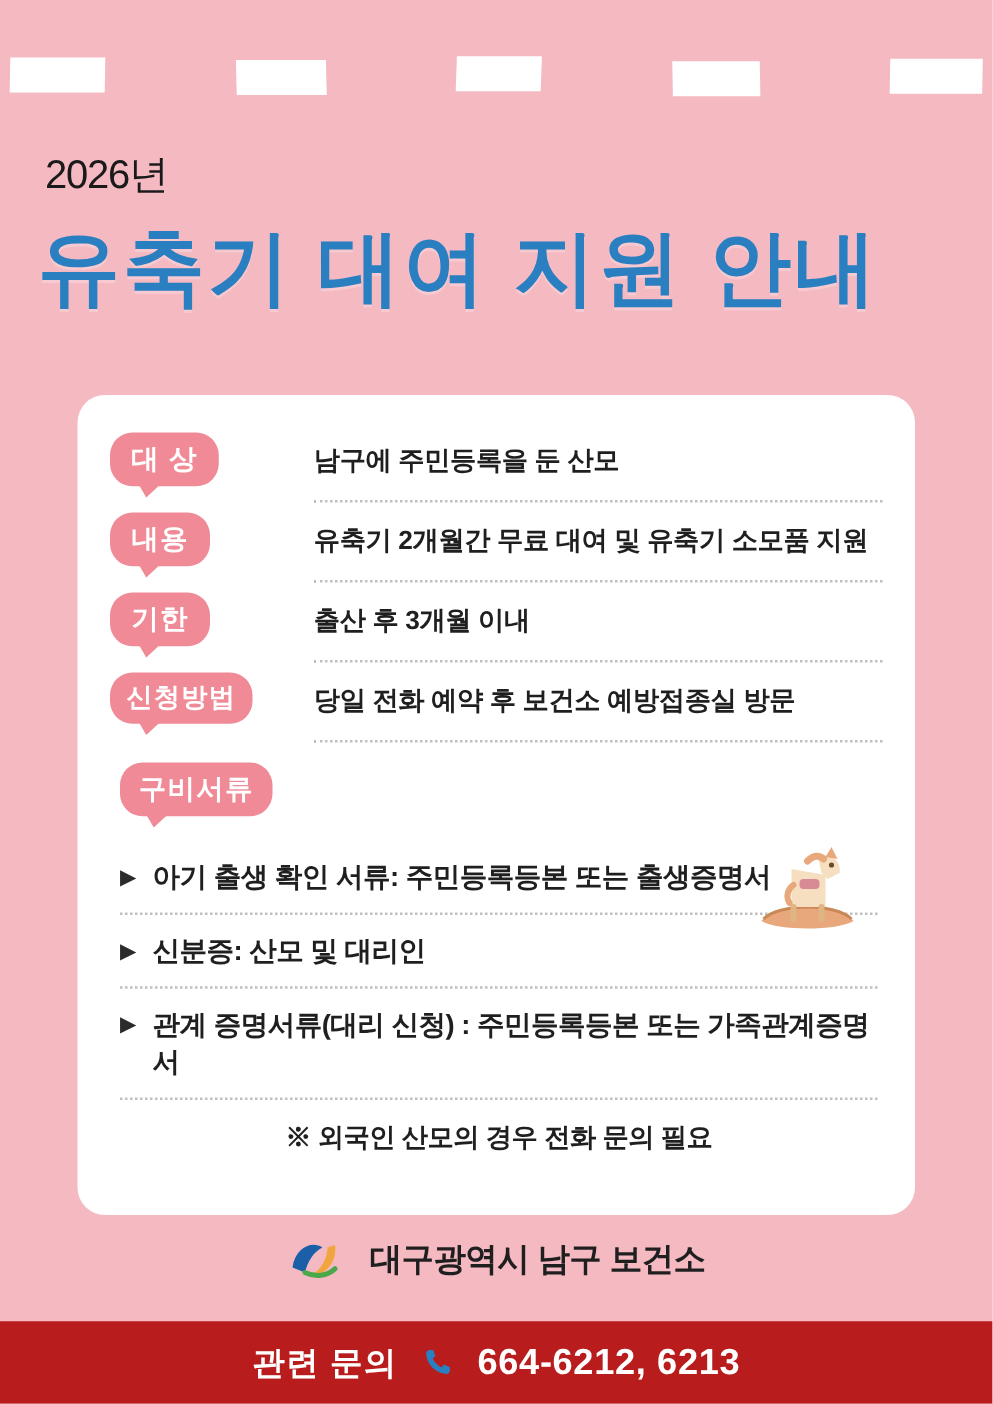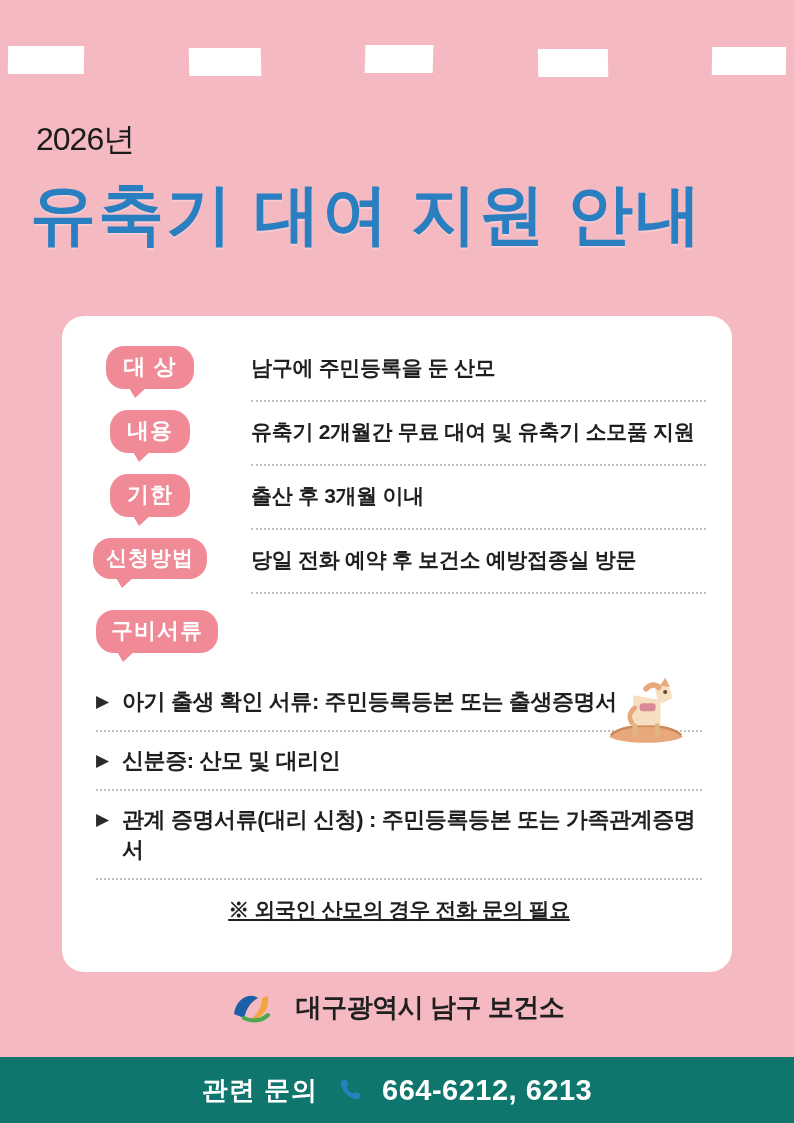"대 상" .badge-wrap { justify-content: center -> flex-start }
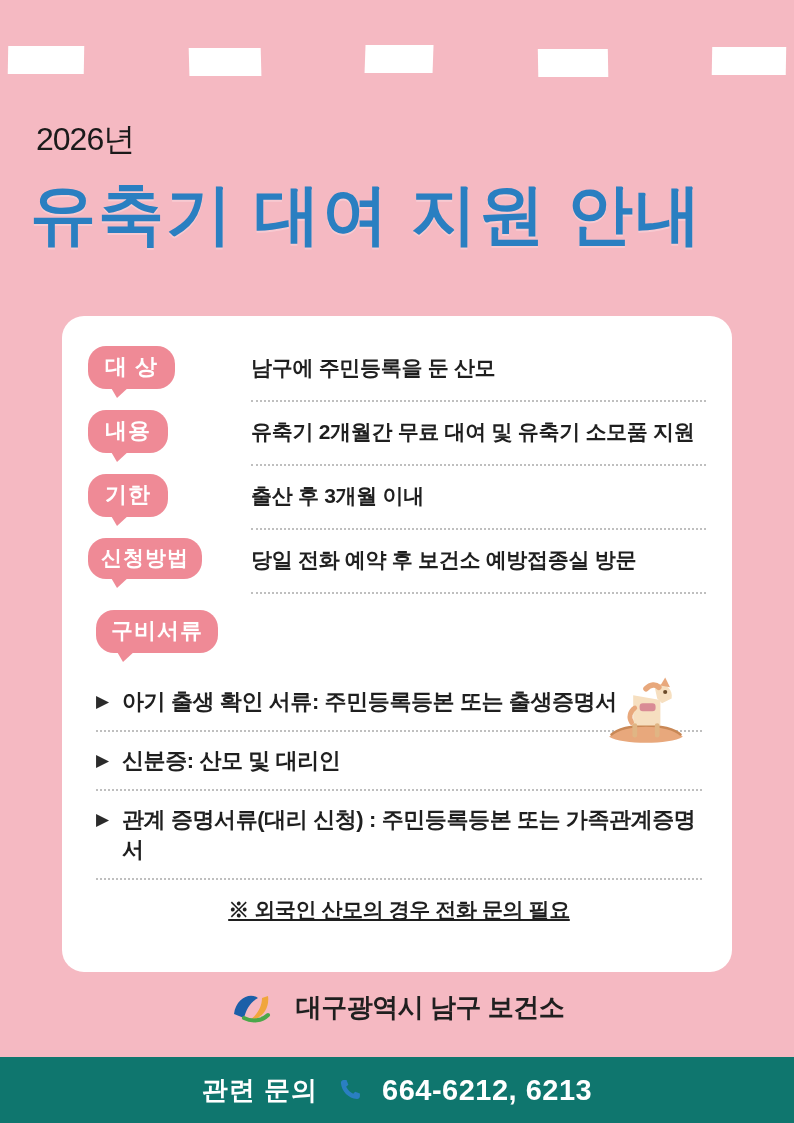"※ 외국인 산모의 경우 전화" .note { text-decoration: underline -> none }
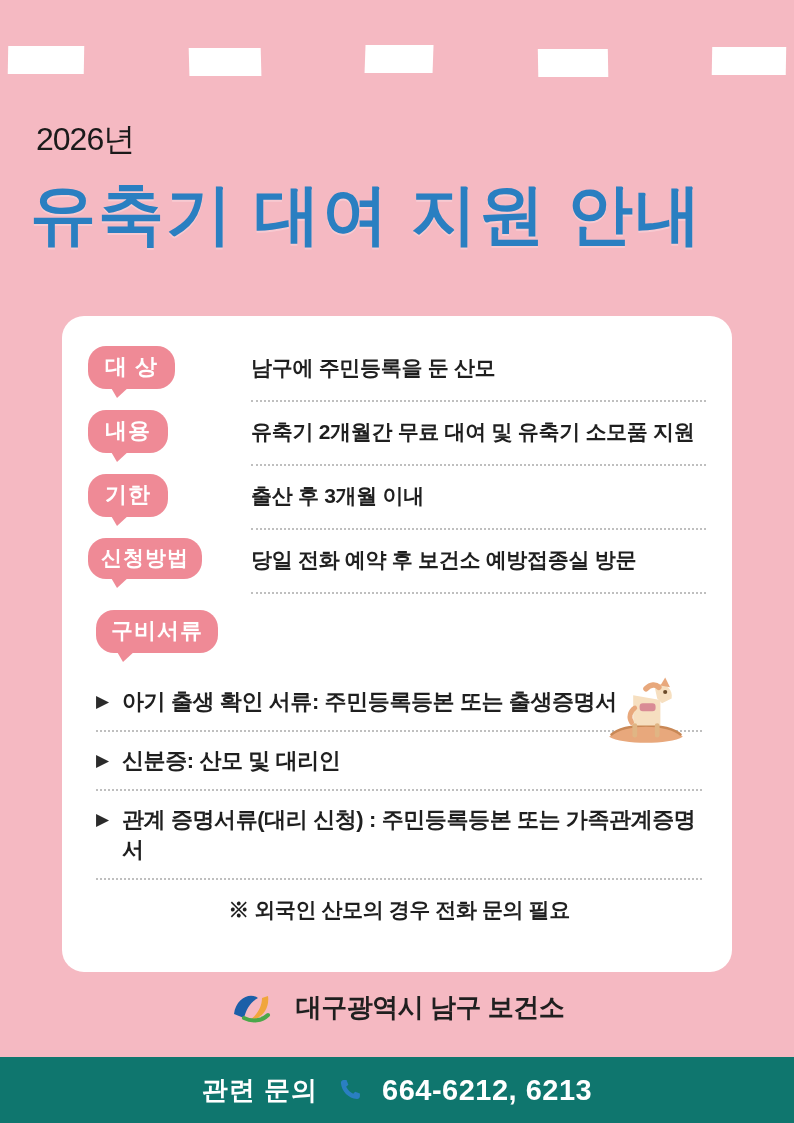"관련 문의" .footer { background: #0f766e -> #b91c1c }
